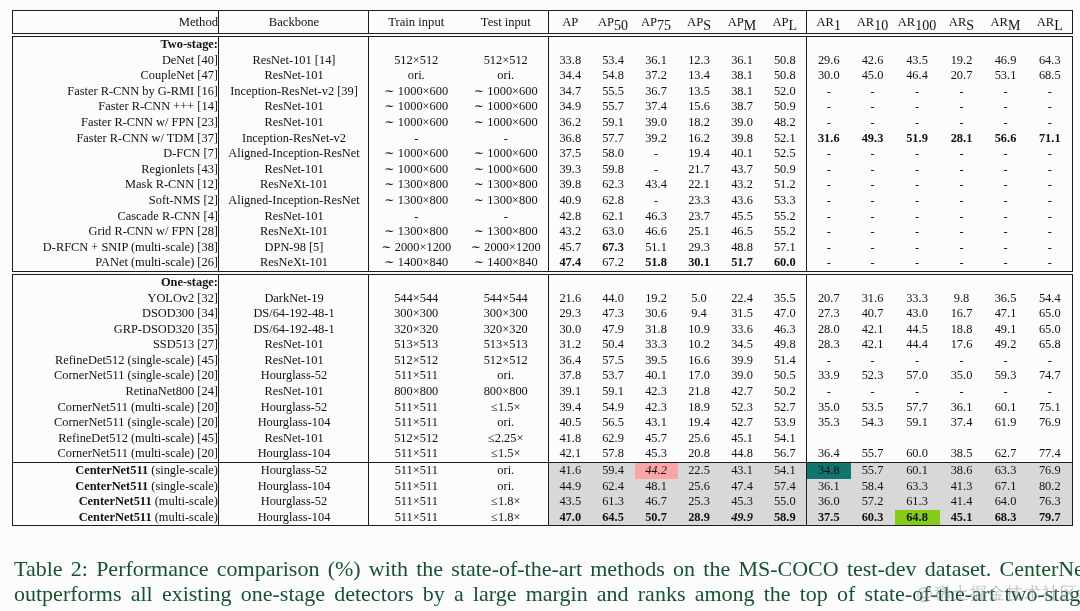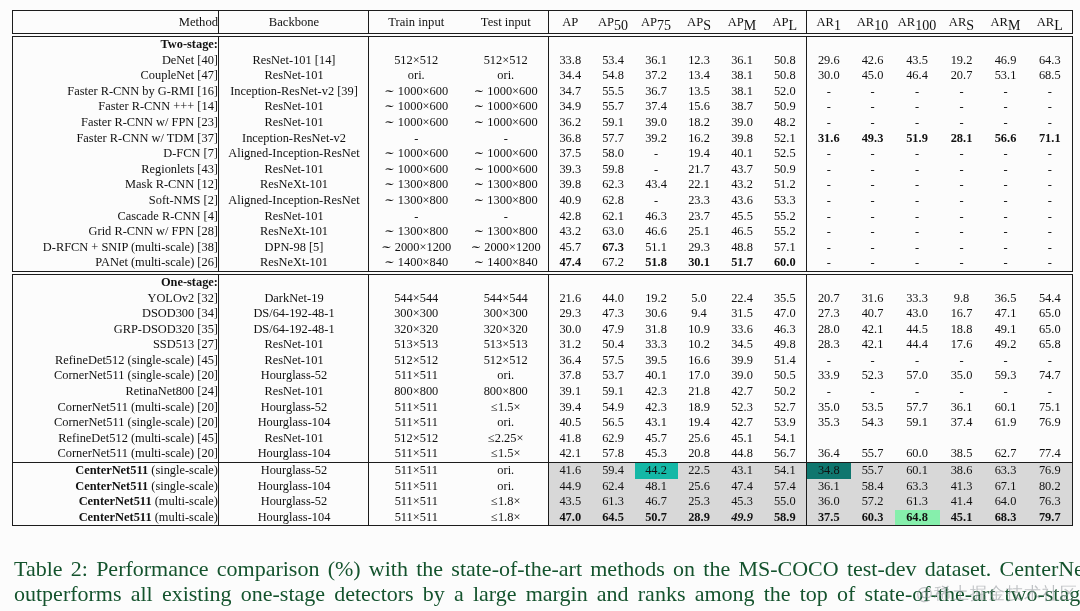"44.2" td.cn { background: #14b8a6 -> #fca5a5; font-style: none -> italic }
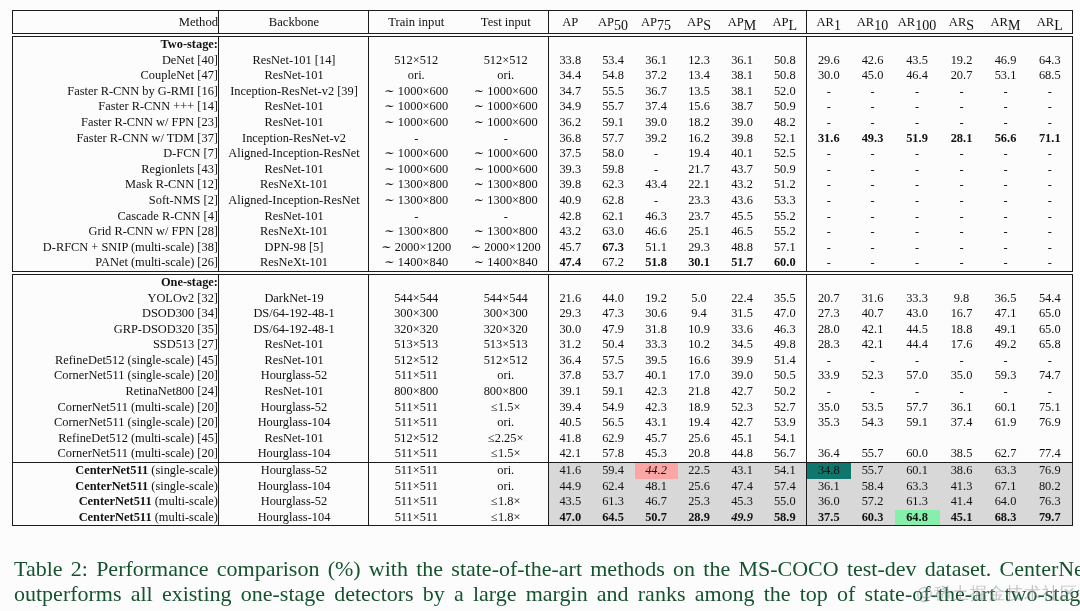"64.8" td.cn { background: #86efac -> #84cc16 }
